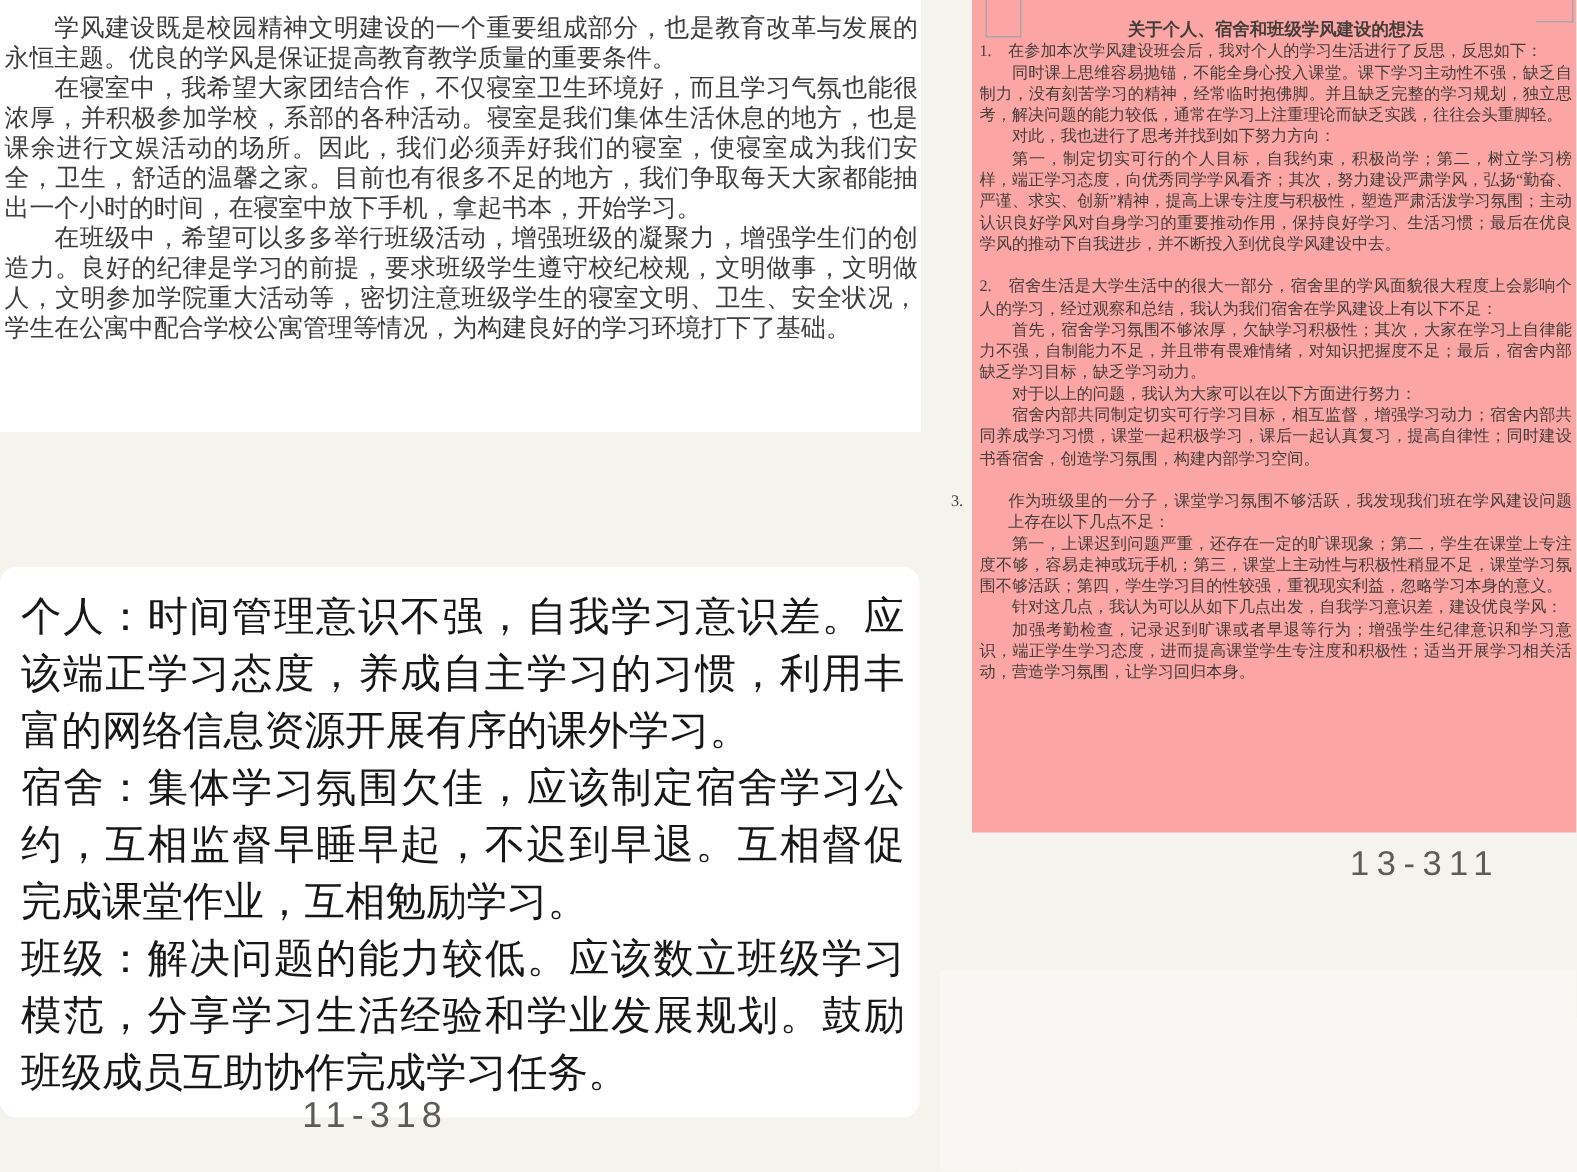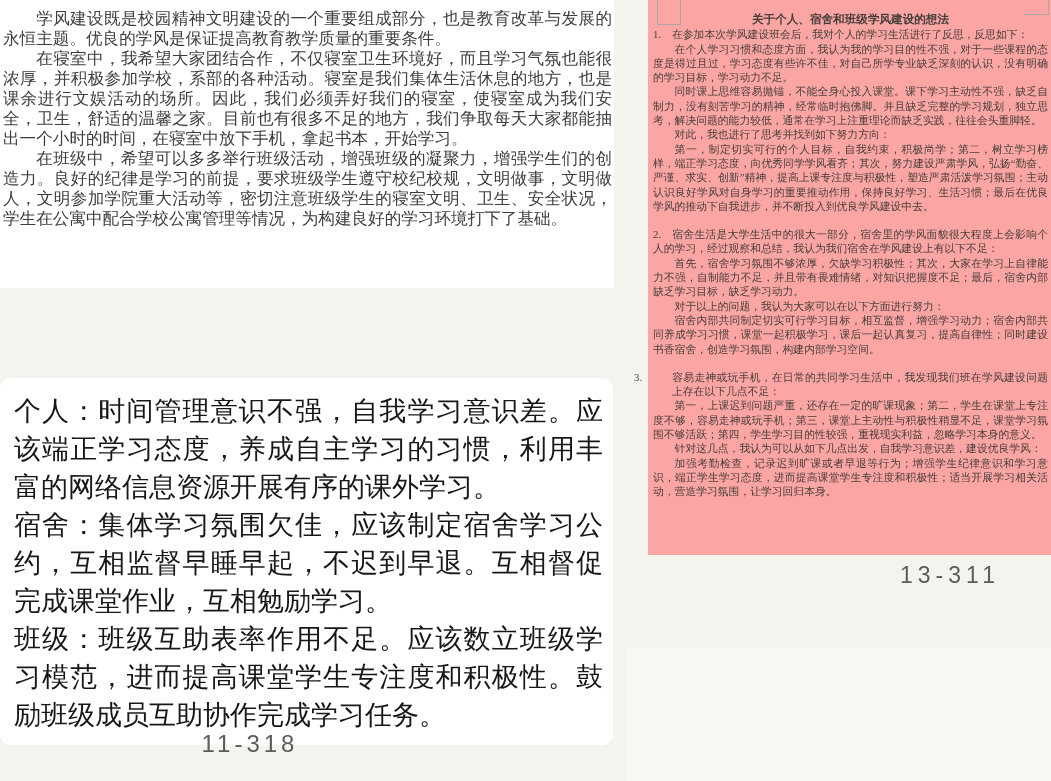"在个人学习习惯和态度方面，我认为我的学习目的性不强，对于一些课程的态度是得过且过" p.ind { html: <p>在个人学习习惯和态度方面，我认为我的学习目的性不强，对于一些课程的态度是得过且过，学习态度有些许不佳，对自己所学专业缺乏深刻的认识，没有明确的学习目标，学习动力不足。</p> -> none }
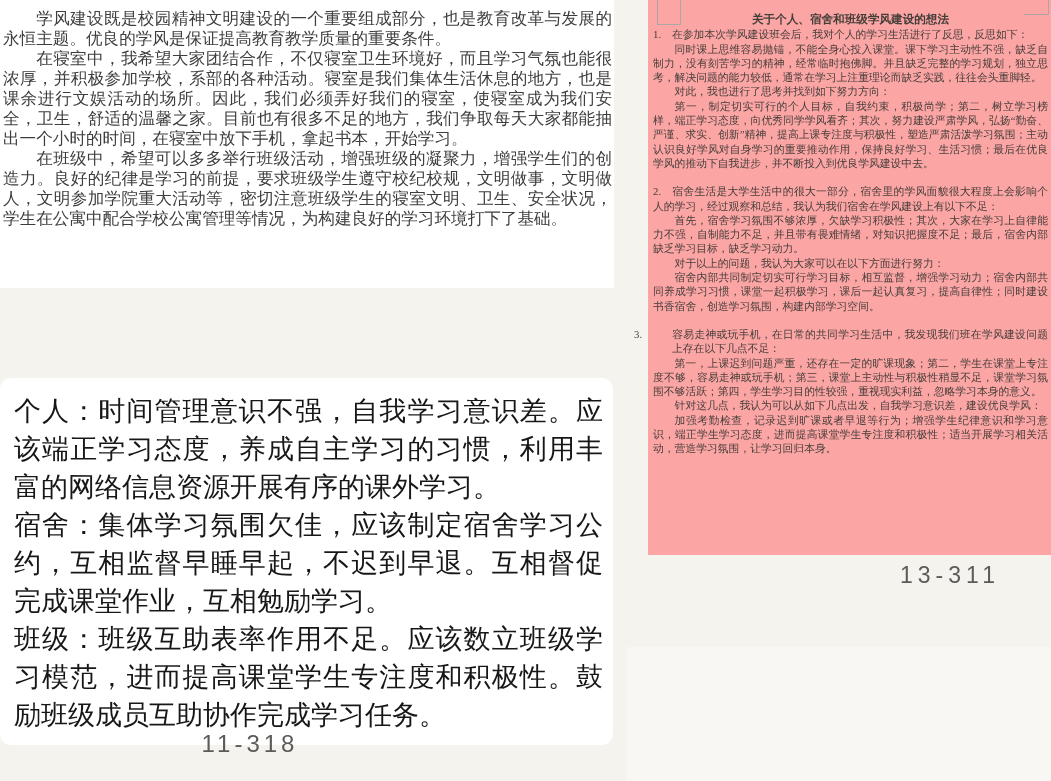"容易走神或玩手机，在日常的共同学习生活中，我发现我们班在学风建设问题上存在以下几" span { text: 容易走神或玩手机，在日常的共同学习生活中 -> 作为班级里的一分子，课堂学习氛围不够活跃 }
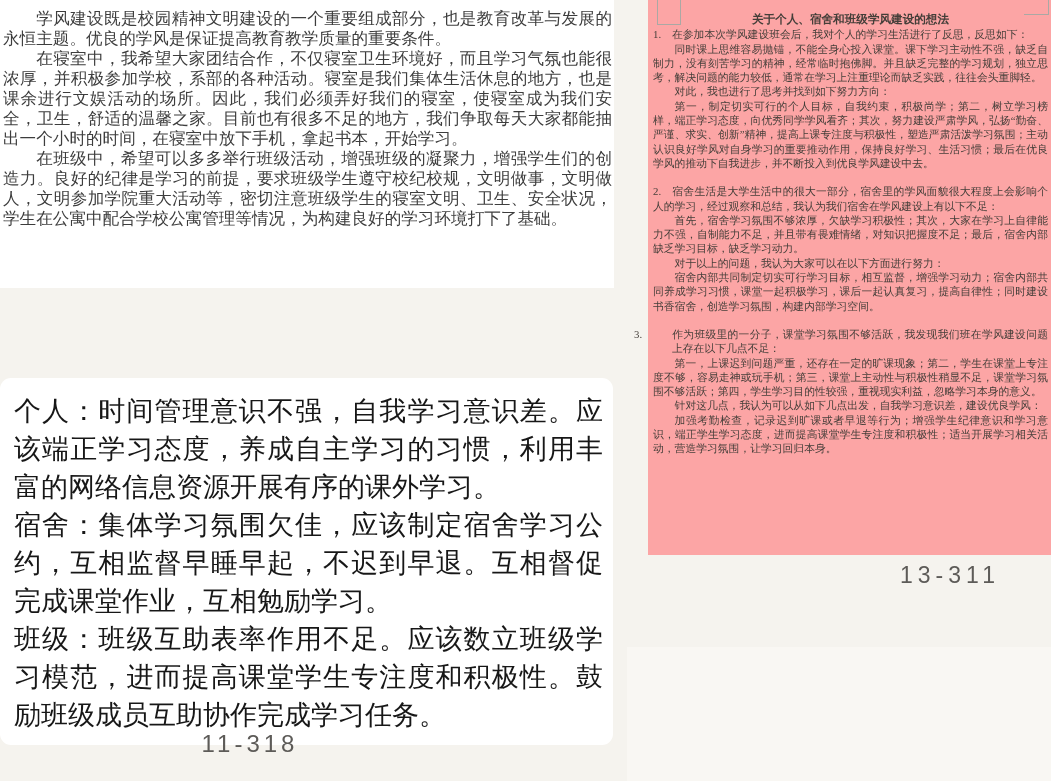"班级：班级互助表率作用不足。应该数立班级学习模范，进而提高课堂学生专注度和积极性" p { text: 班级互助表率作用不足。应该数立班级学习模范，进而提高课堂学生专注度和积极性 -> 解决问题的能力较低。应该数立班级学习模范，分享学习生活经验和学业发展规划 }
